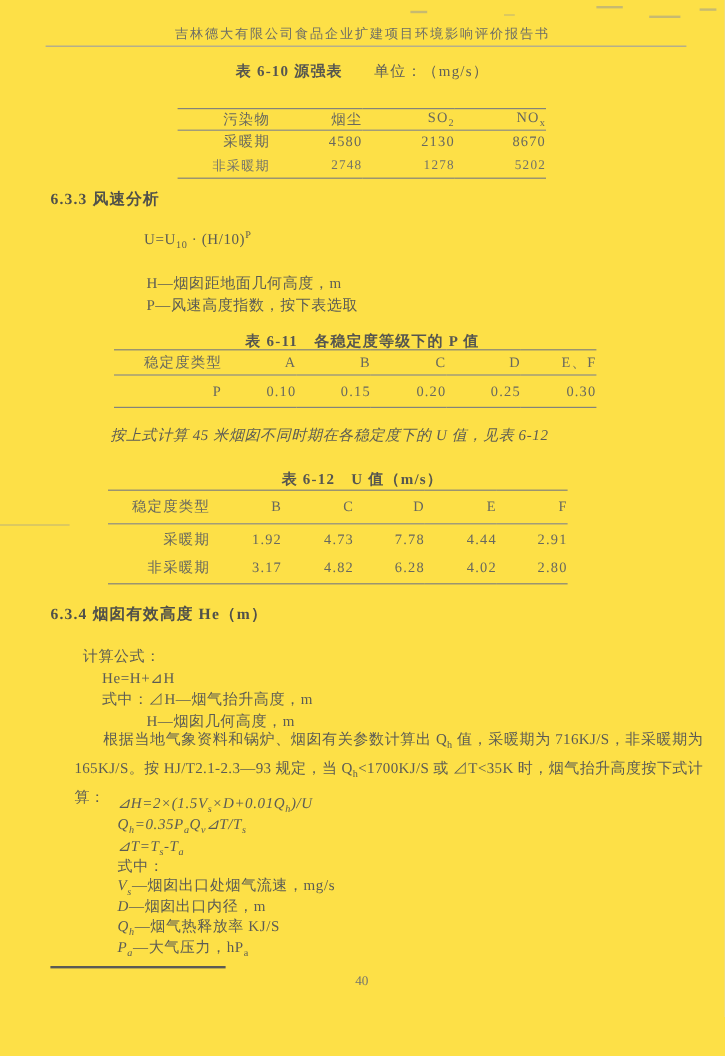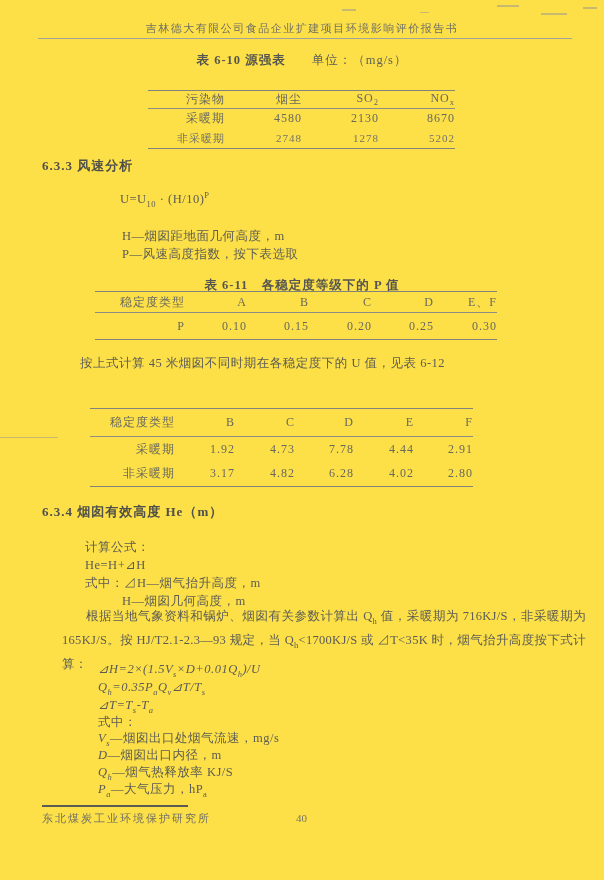"按上式计算 45 米烟囱不同时期在各稳定度下的 U 值，见表" div.abs { font-style: none -> italic; left: 80px -> 92px }
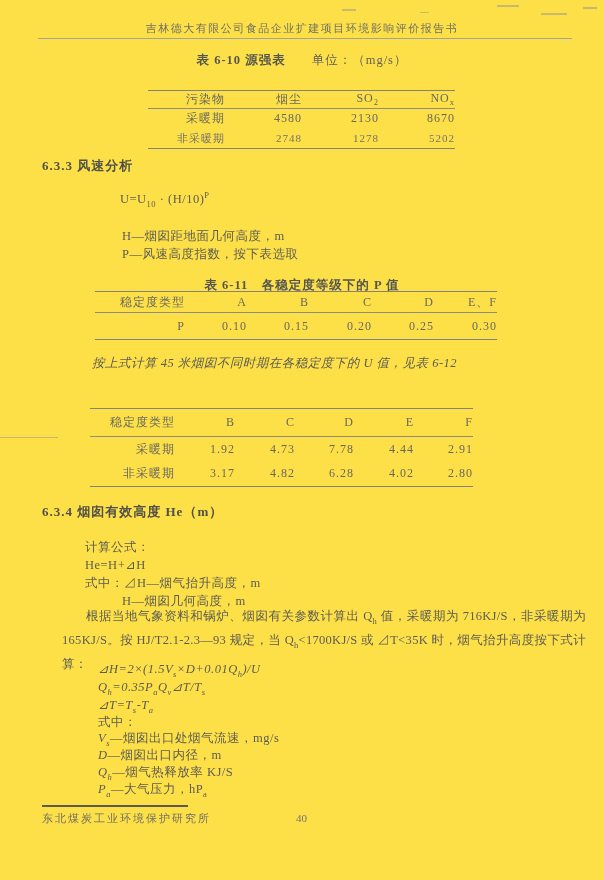"表 6-12 U 值（m/s）" div.abs { html: none -> <div> <span>表 6-12 U 值（m/s）</span> </div> }
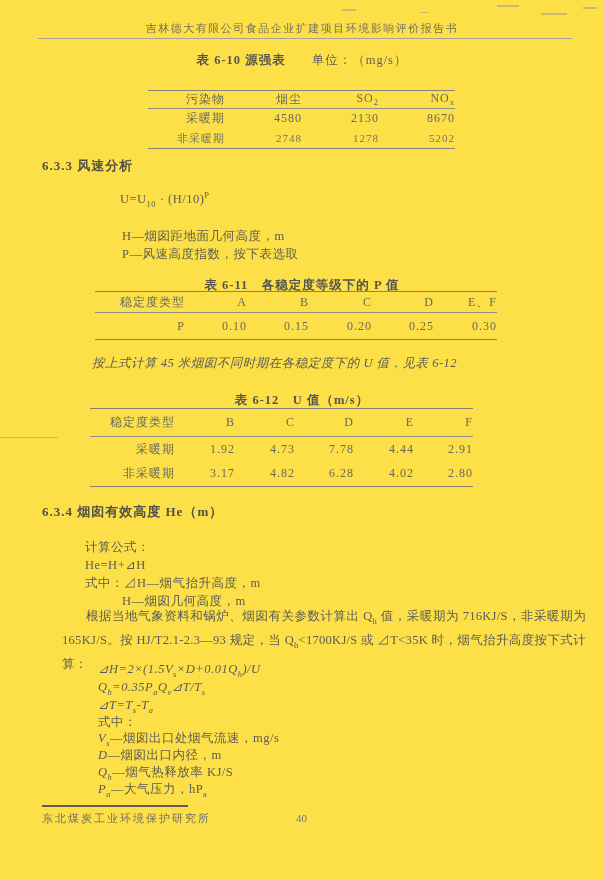"计算公式：" div.abs { left: 85px -> 69px }
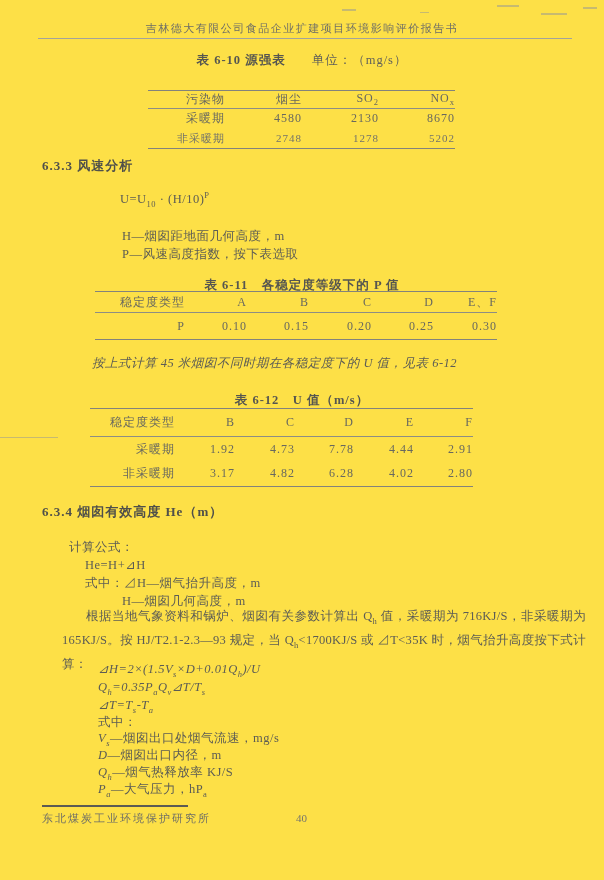"东北煤炭工业环境保护研究所" div.abs { html: <div>东北煤炭工业环境保护研究所</div> -> none }
